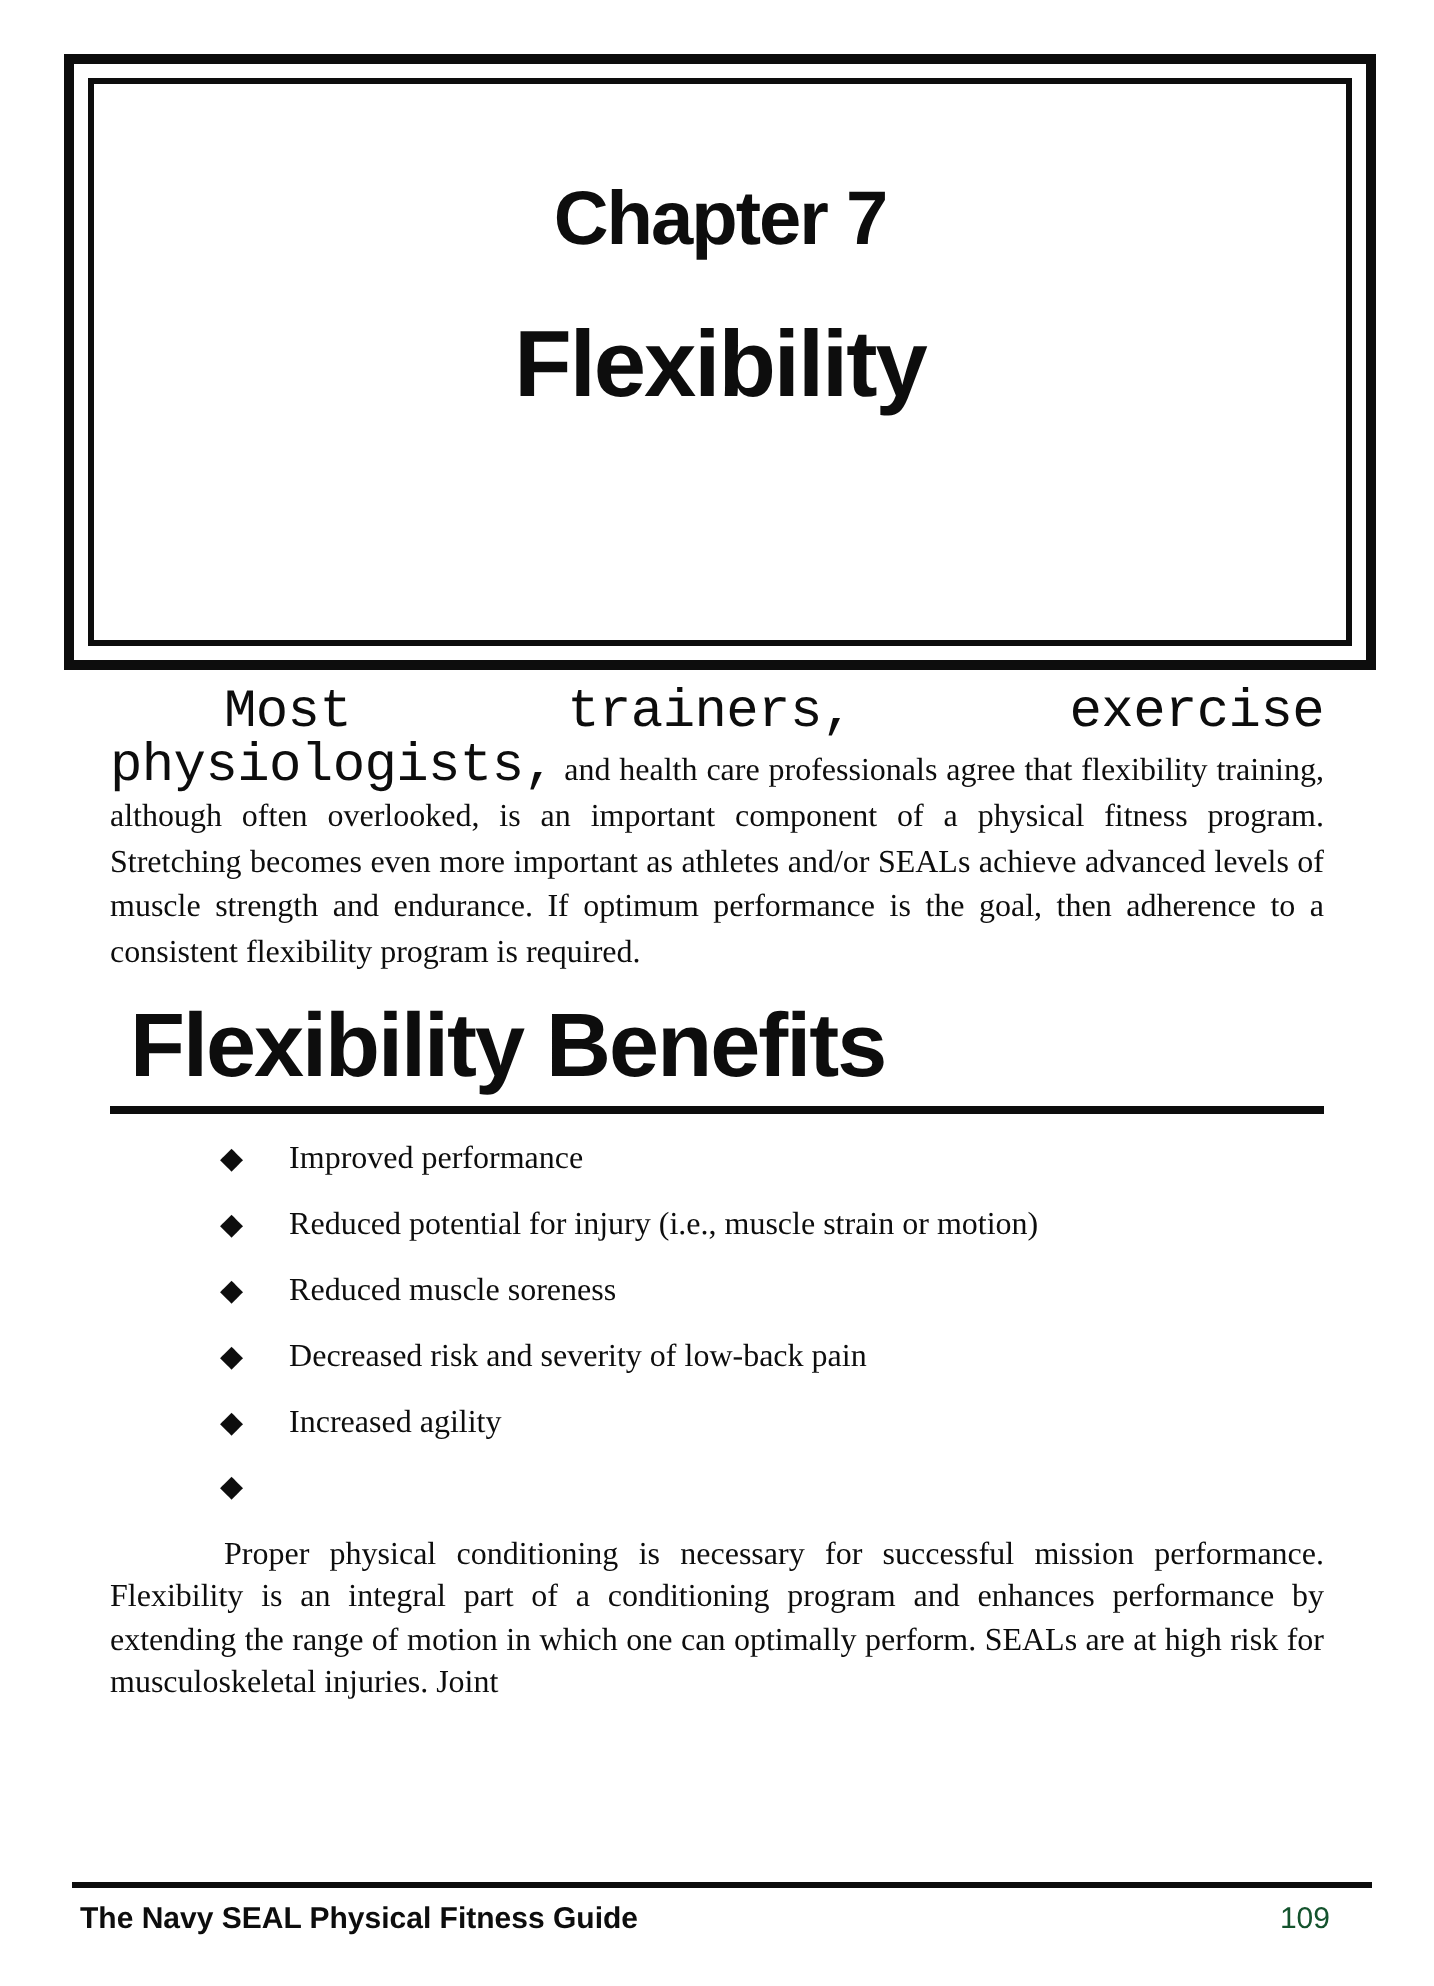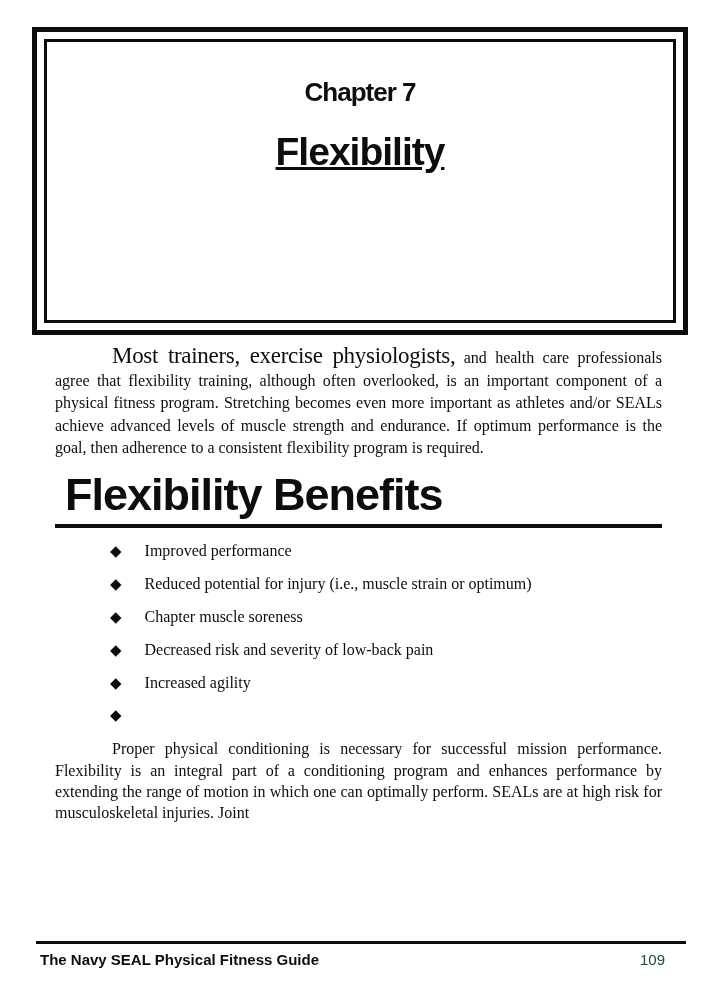"Chapter 7" .chapter-label { font-size: 26px -> 38px; margin-top: 36px -> 48px }
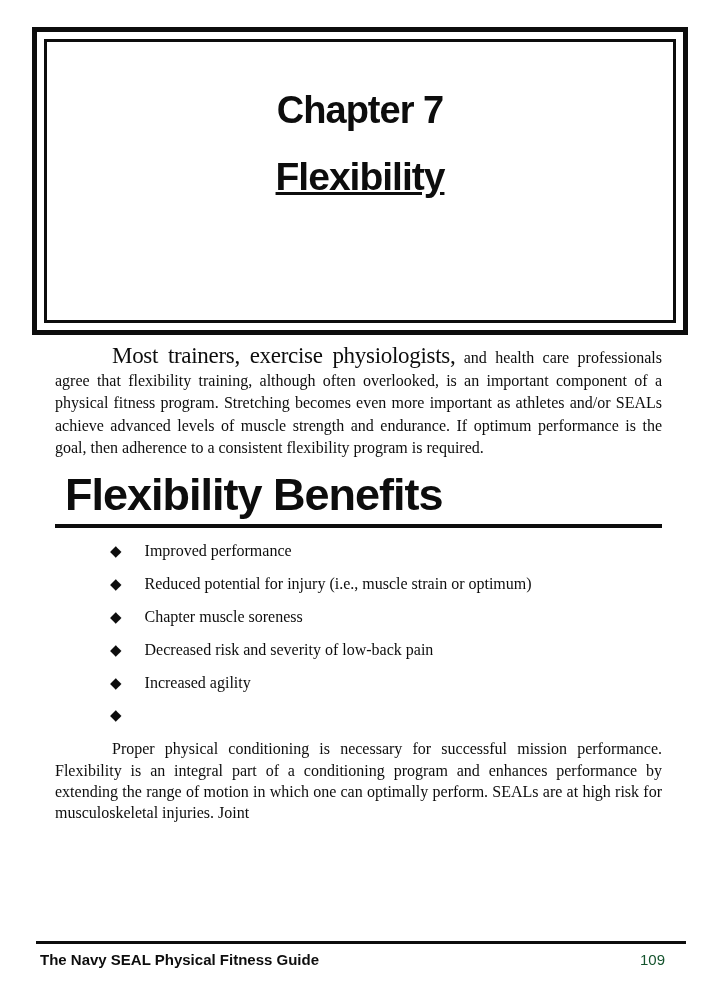"Flexibility" .chapter-title { font-size: 39px -> 47px; text-decoration: underline -> none }
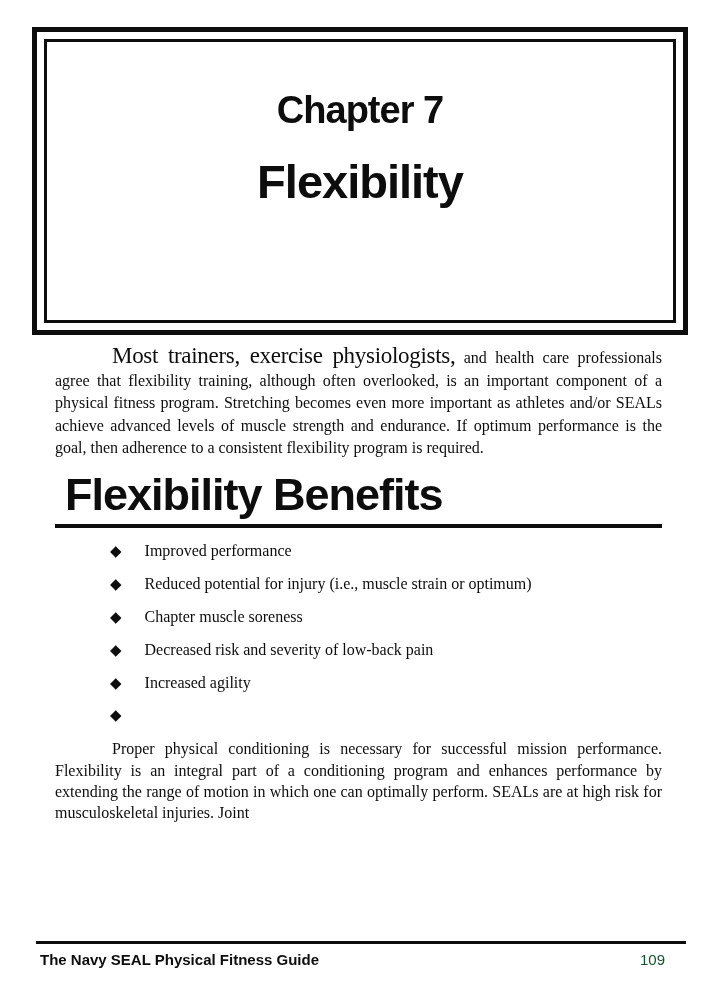"Most trainers, exercise physiologists," .lead { font-family: none -> Liberation Mono, monospace; font-size: 23px -> 27px }
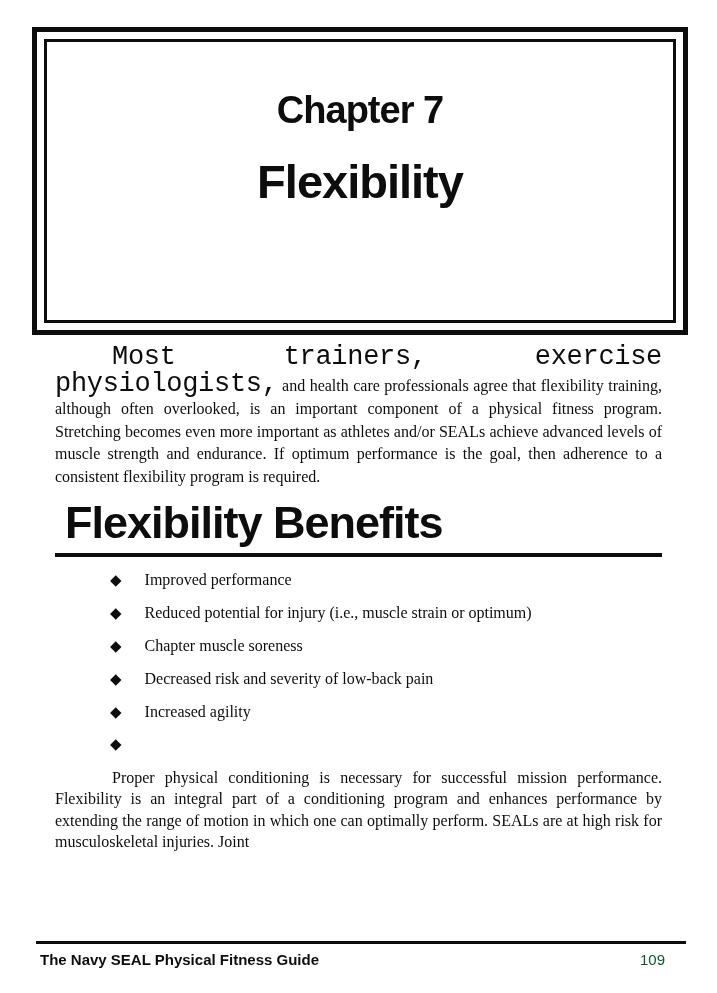"Reduced potential for injury (i.e.," span.benefit-text { text: optimum -> motion }
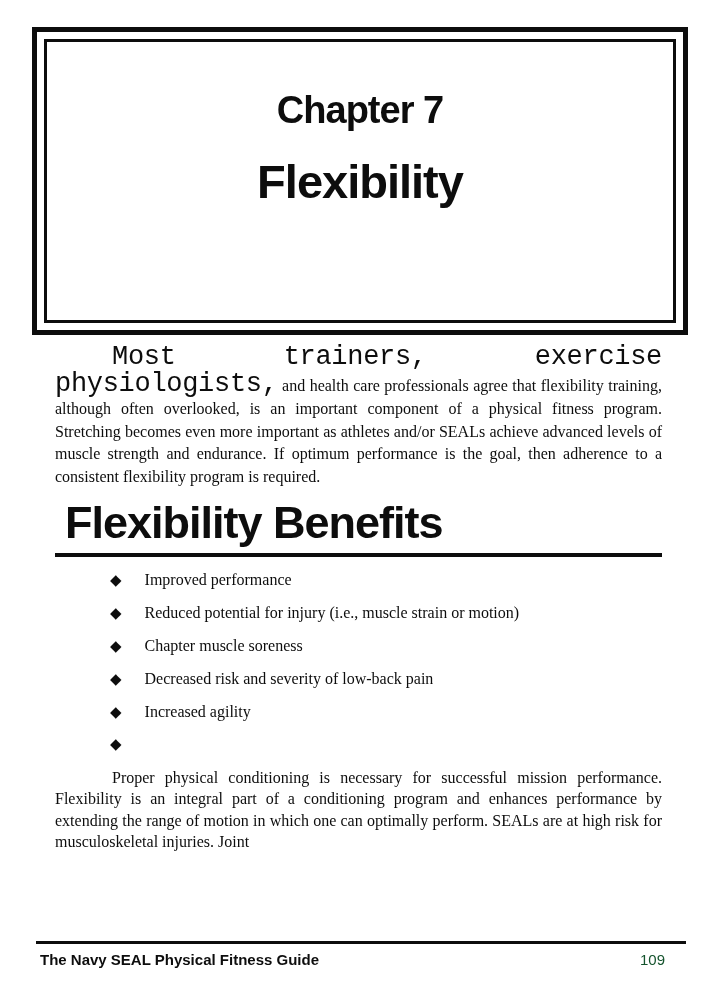"Chapter muscle soreness" span.benefit-text { text: Chapter -> Reduced }
